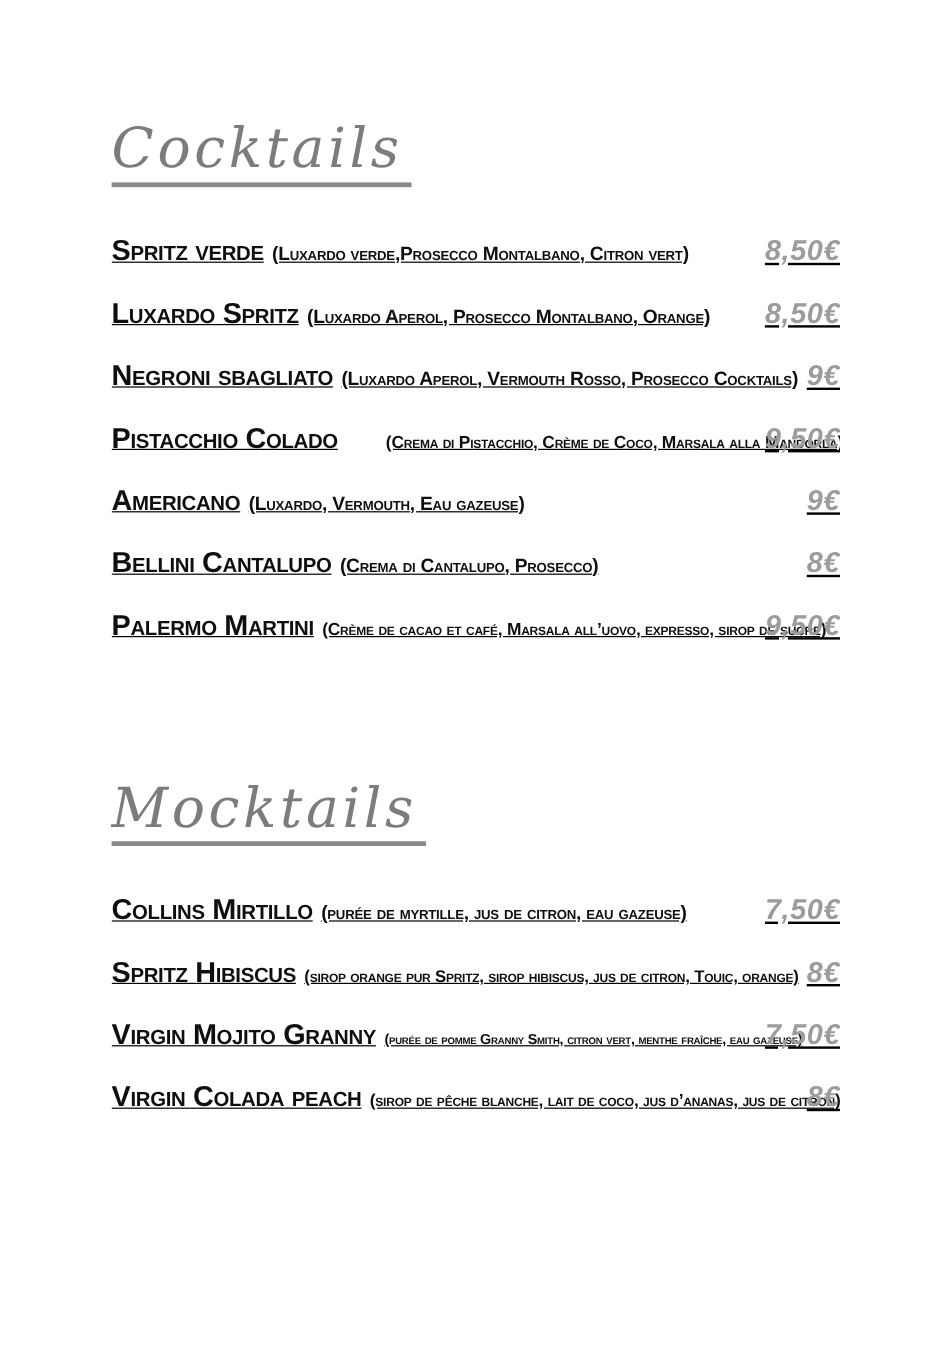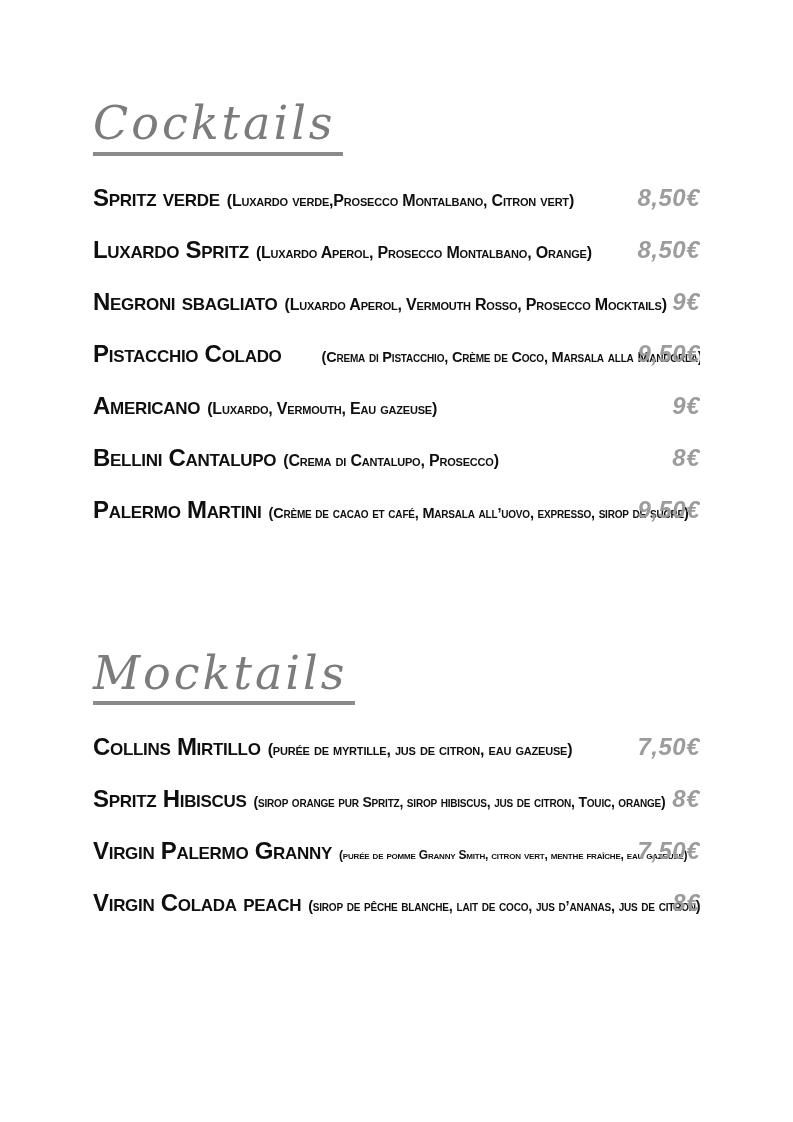"Spritz verde (Luxardo verde,Prosecco" .menu-item { align-items: flex-start -> center; text-decoration: none -> underline }
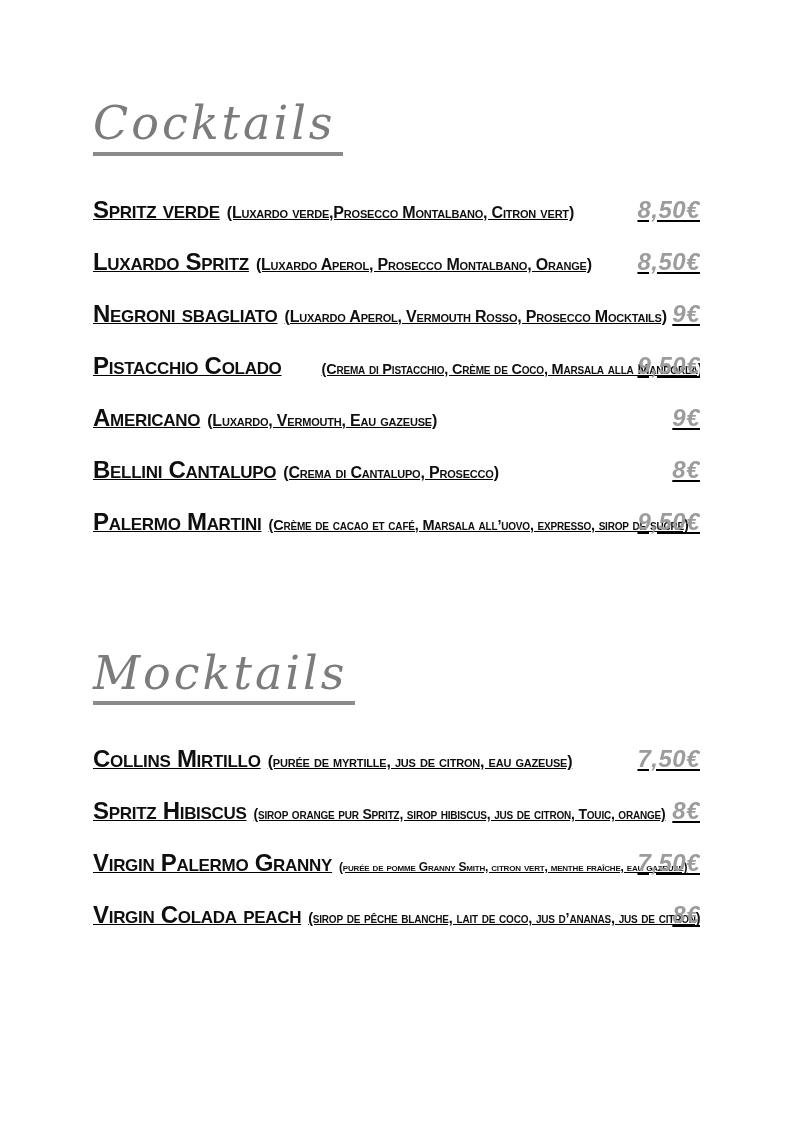"(Luxardo Aperol, Vermouth Rosso," span.item-desc { text: Mocktails -> Cocktails }
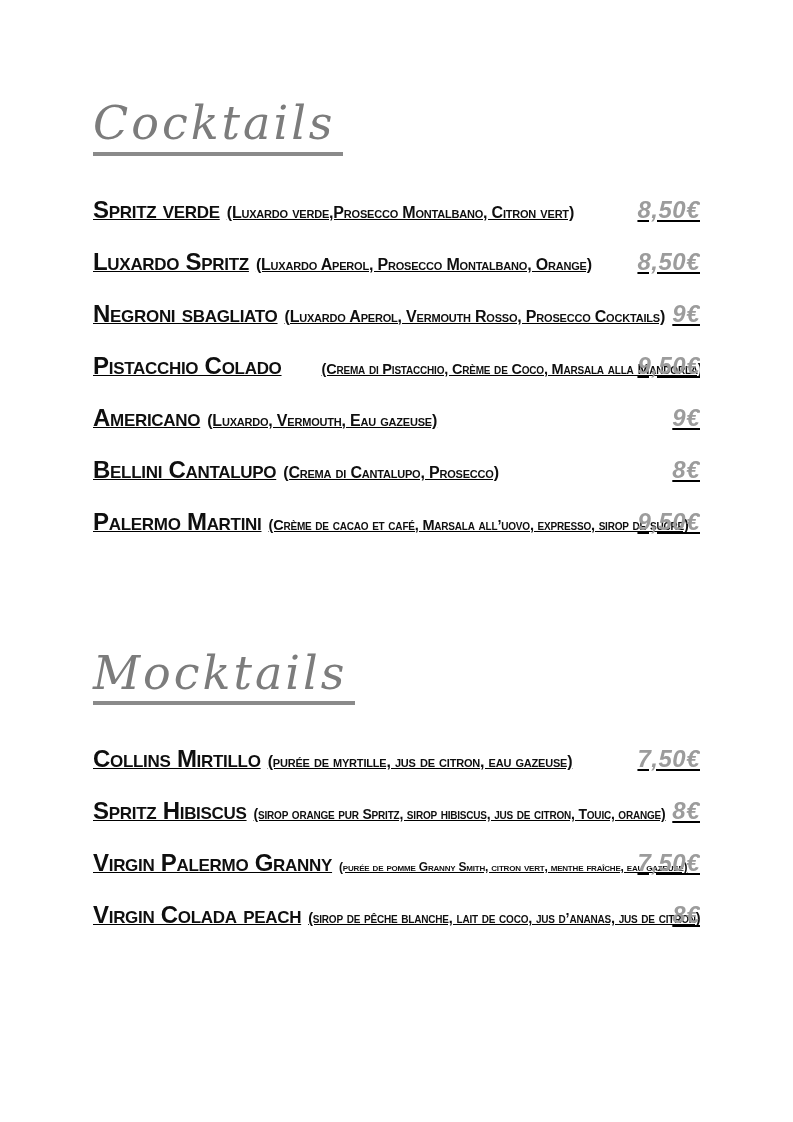"Virgin Palermo Granny" span.item-name { text: Palermo -> Mojito }
